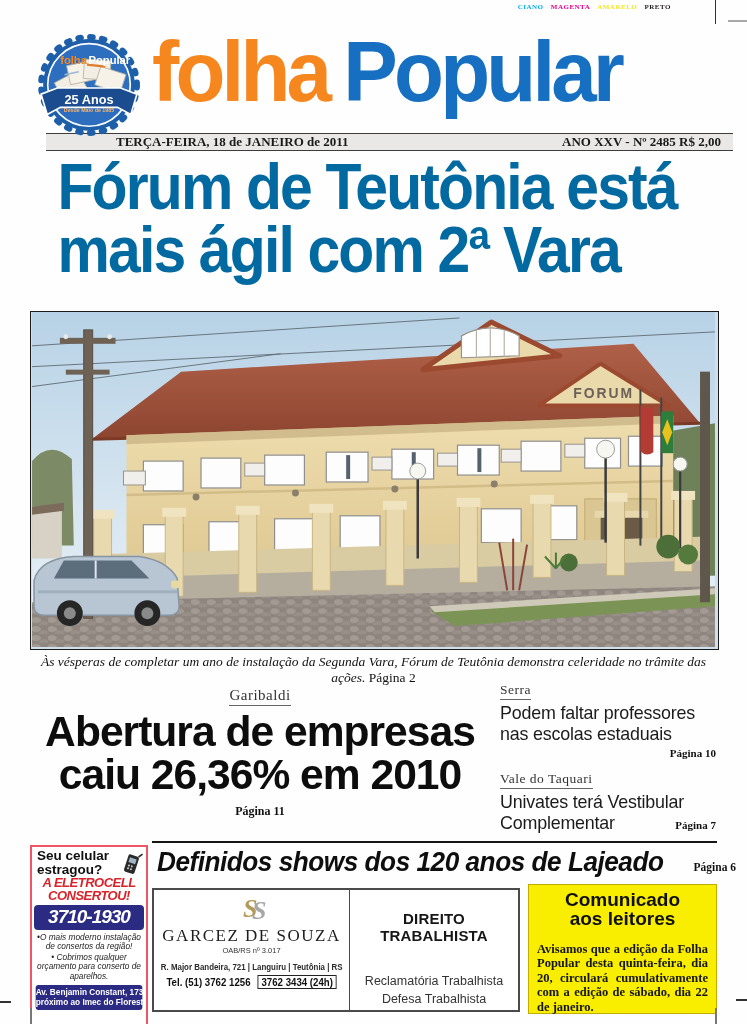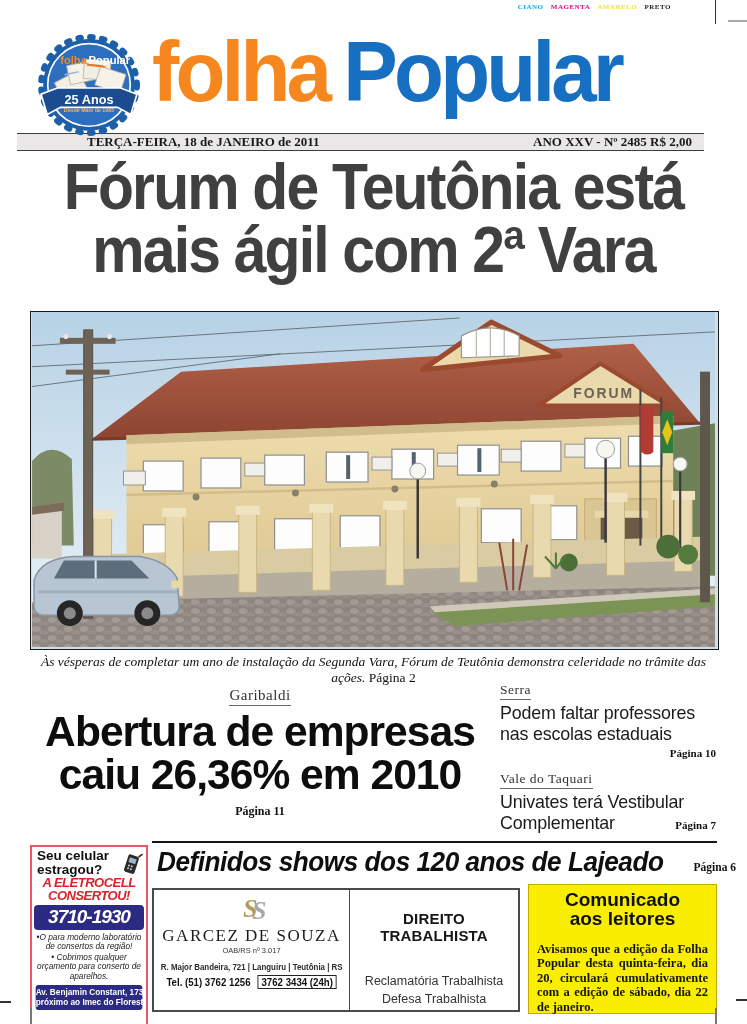"TERÇA-FEIRA, 18 de JANEIRO de" .datebar { left: 17px -> 46px }
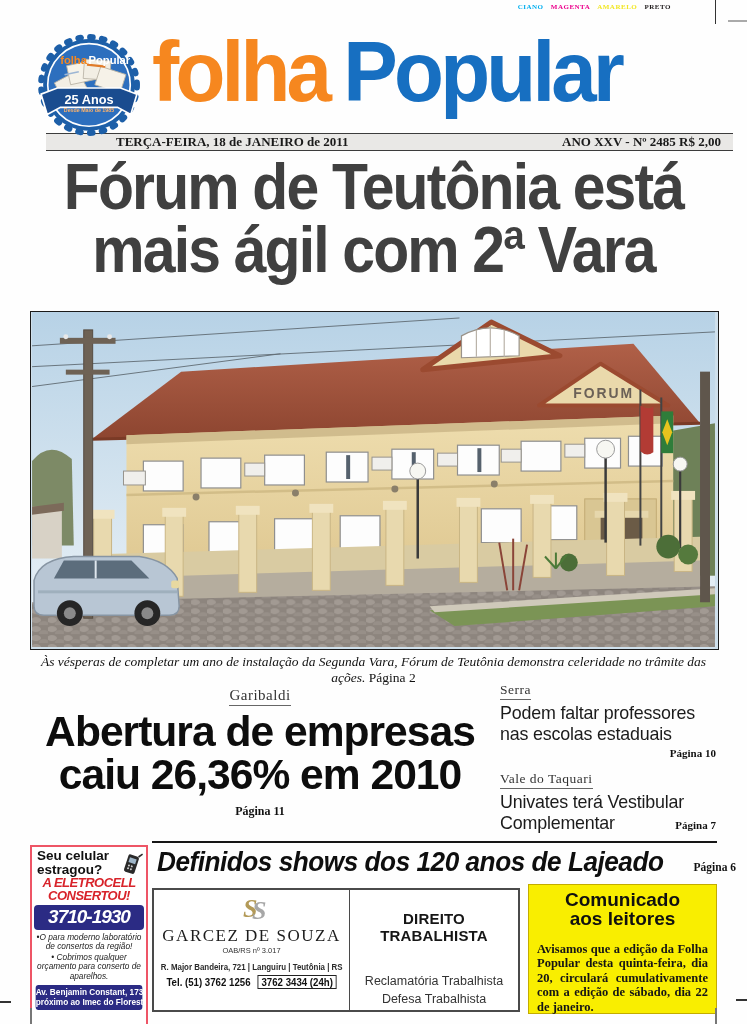"Fórum de Teutônia está" .mainhead { color: #404040 -> #0369a1; text-align: center -> left }
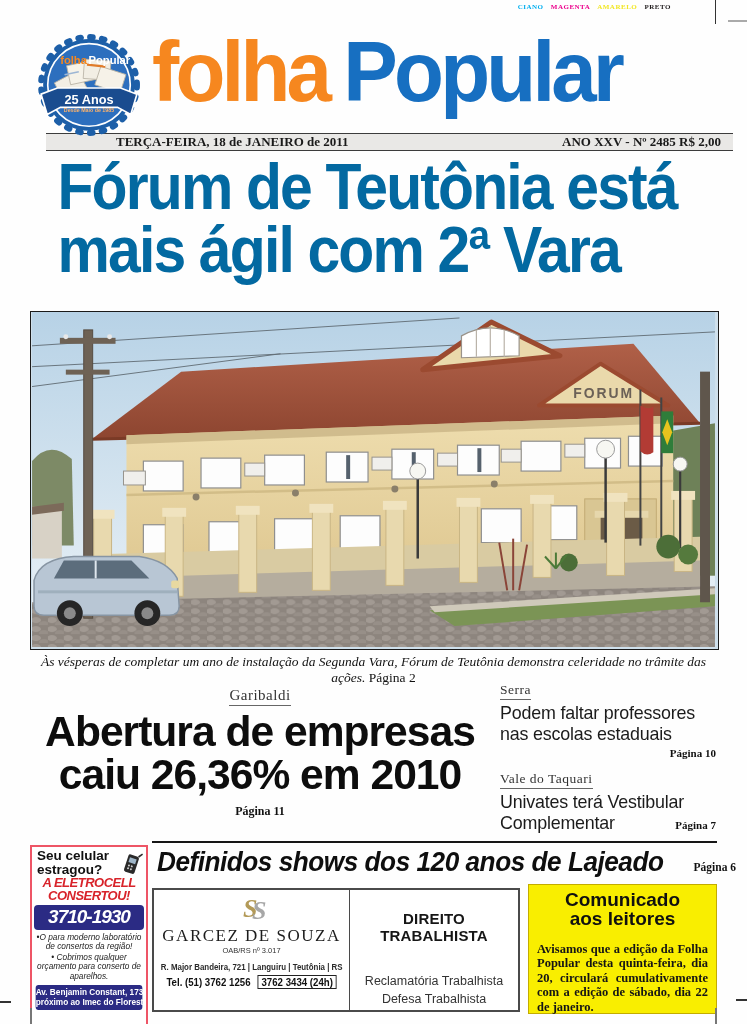"•O para moderno laboratório de" div.bul { text: para moderno laboratório -> mais moderno instalação }
